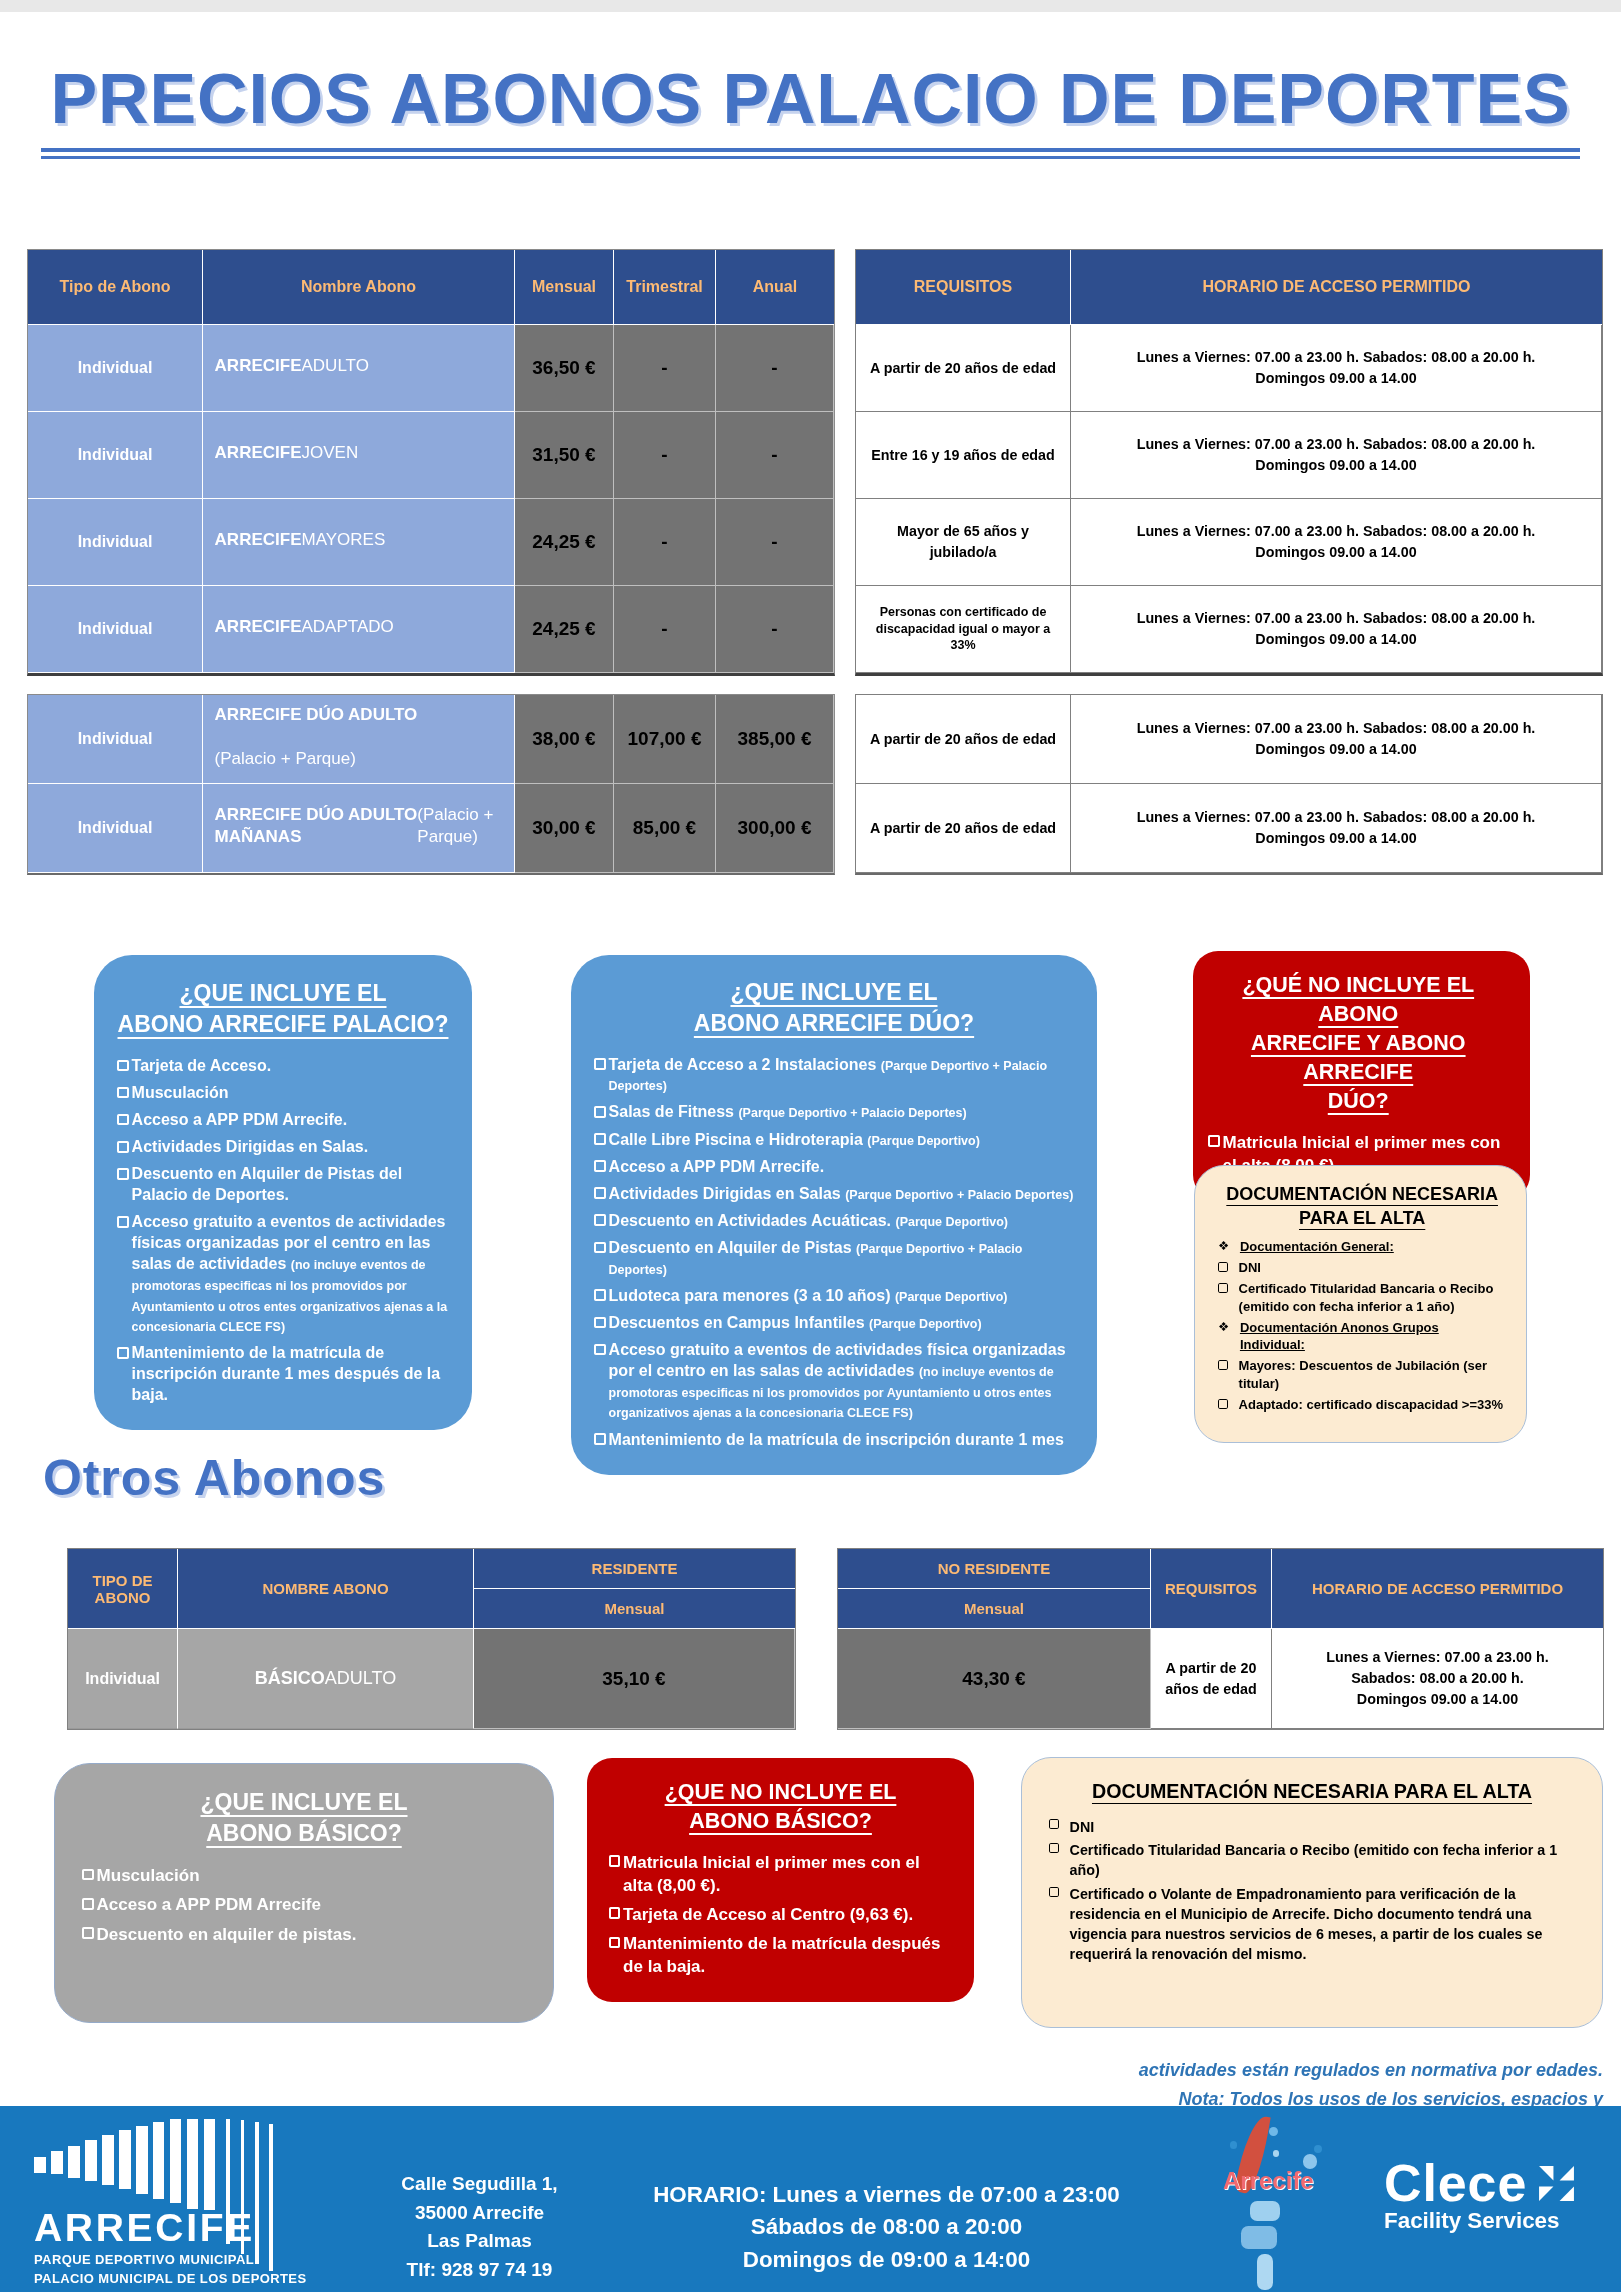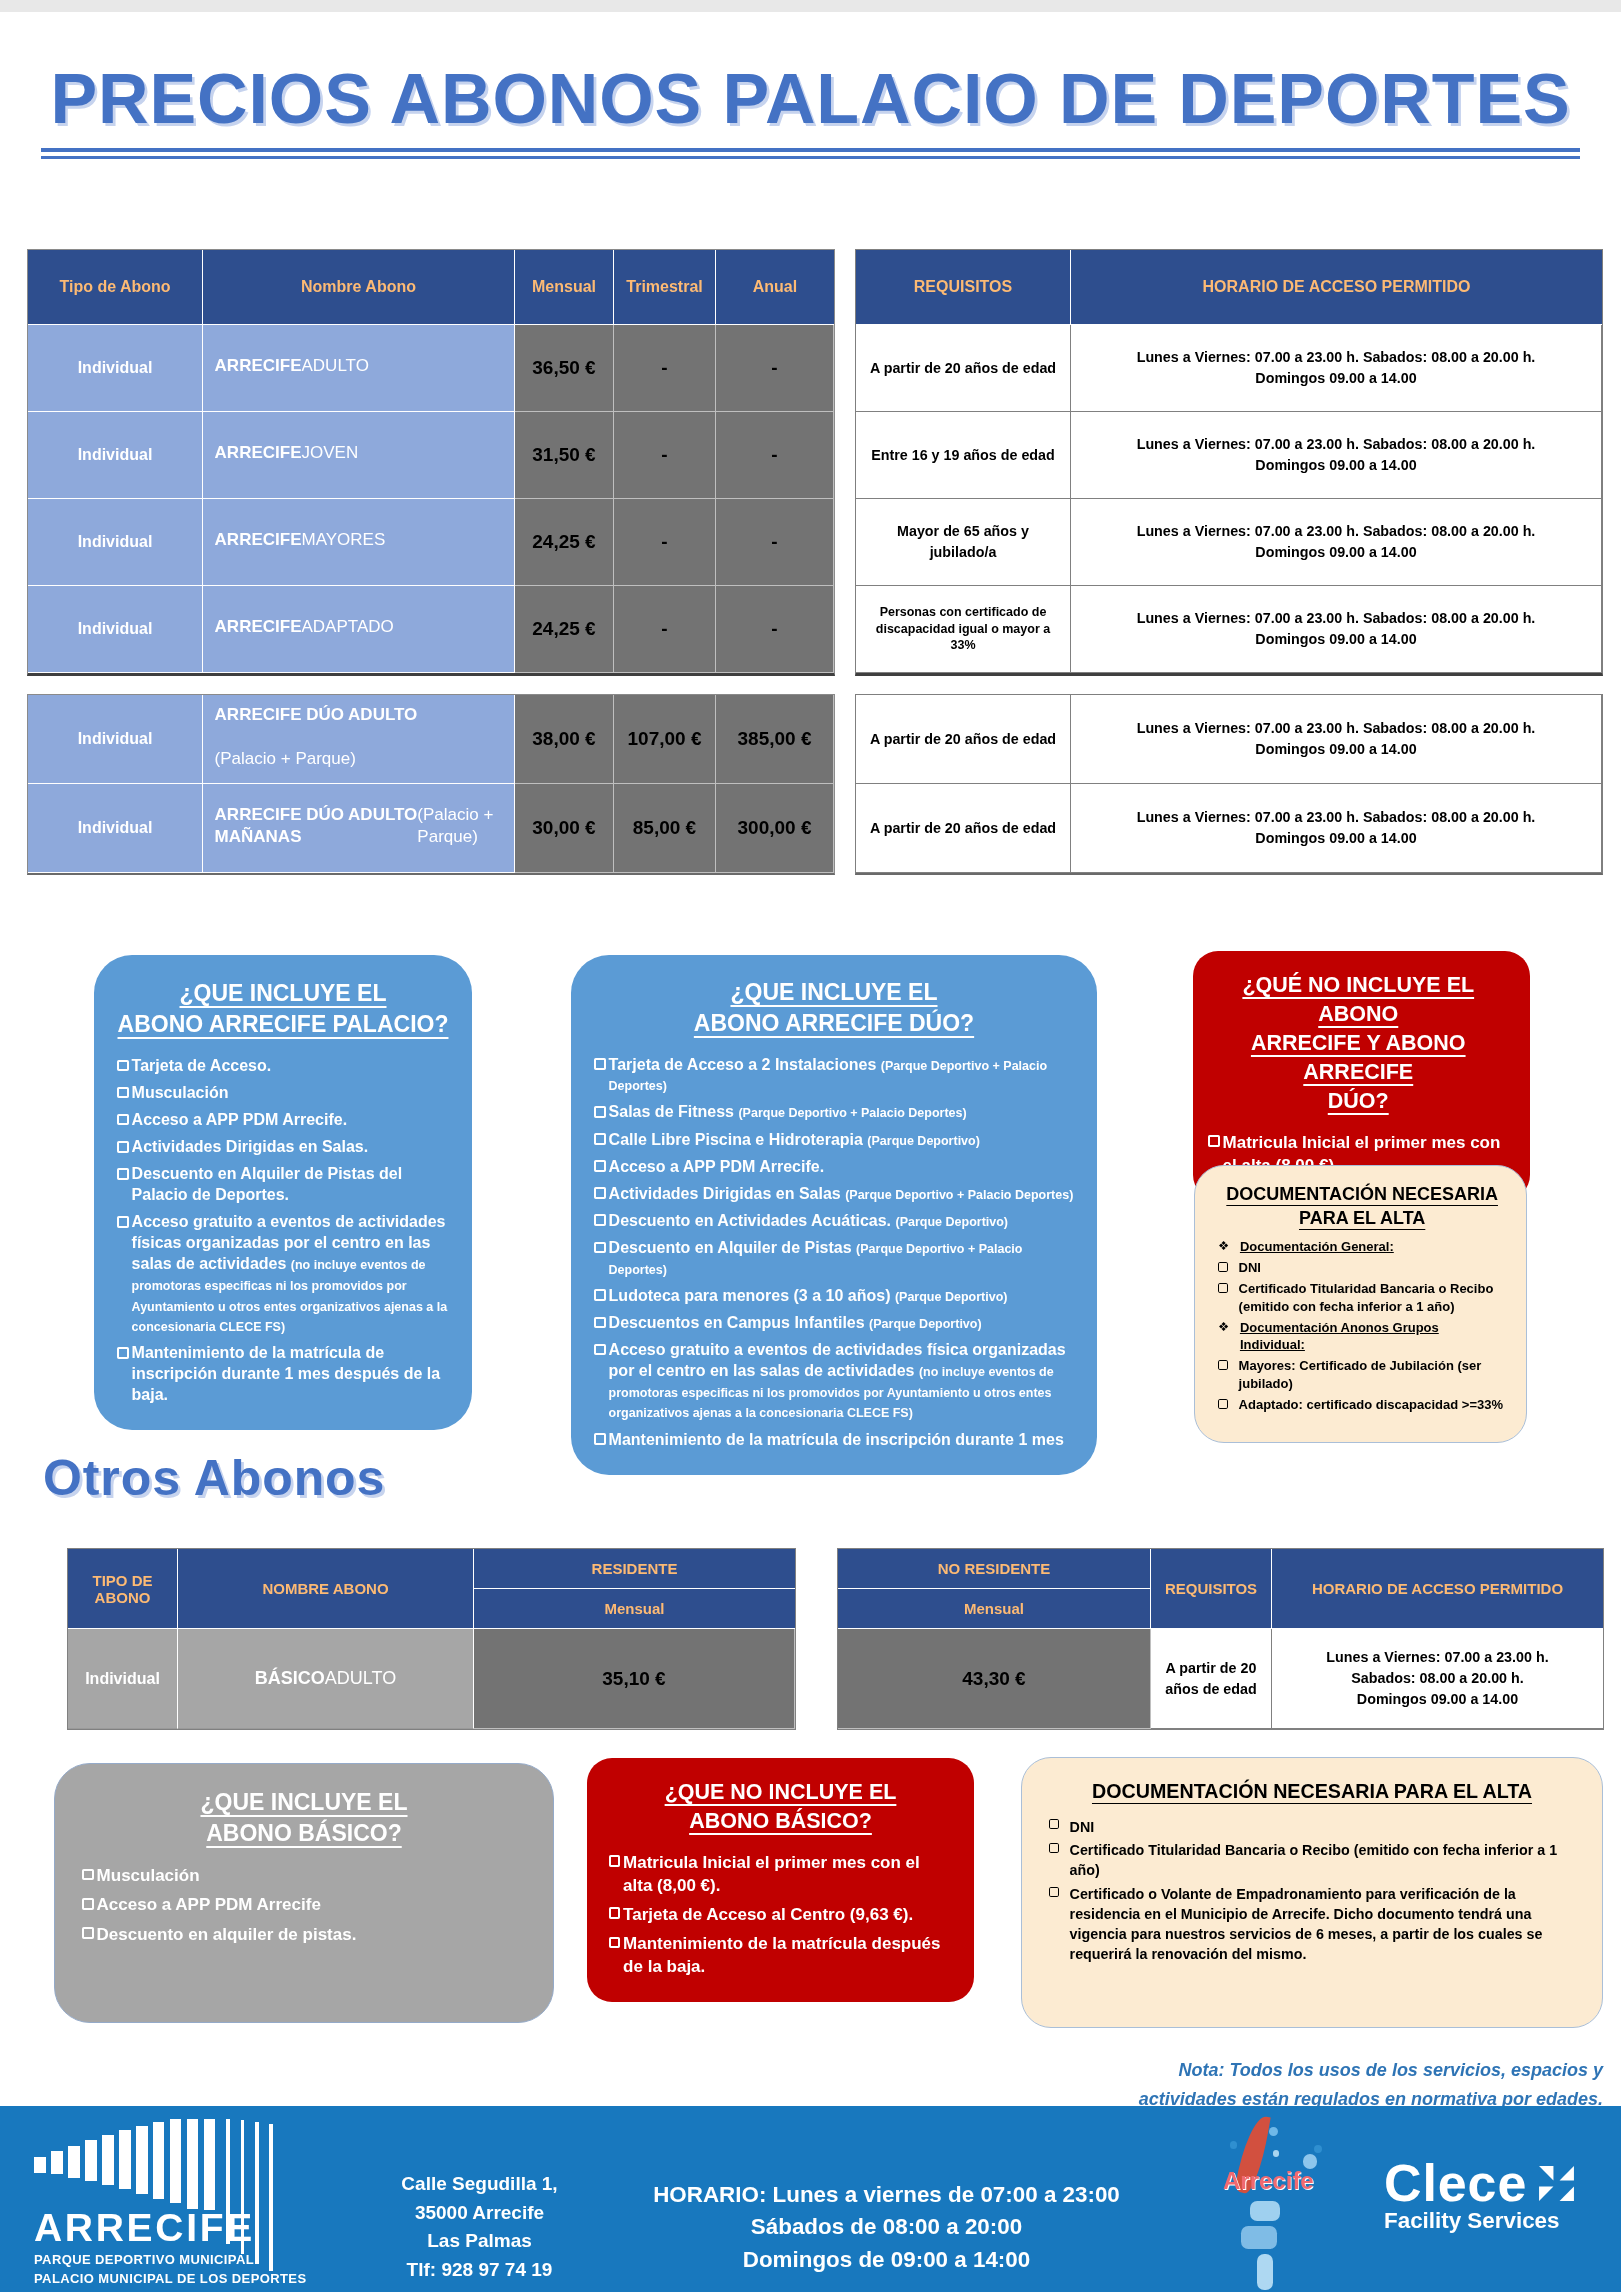"Mayores: Certificado de Jubilación (ser" span.li-text { text: Certificado de Jubilación (ser jubilado -> Descuentos de Jubilación (ser titular }
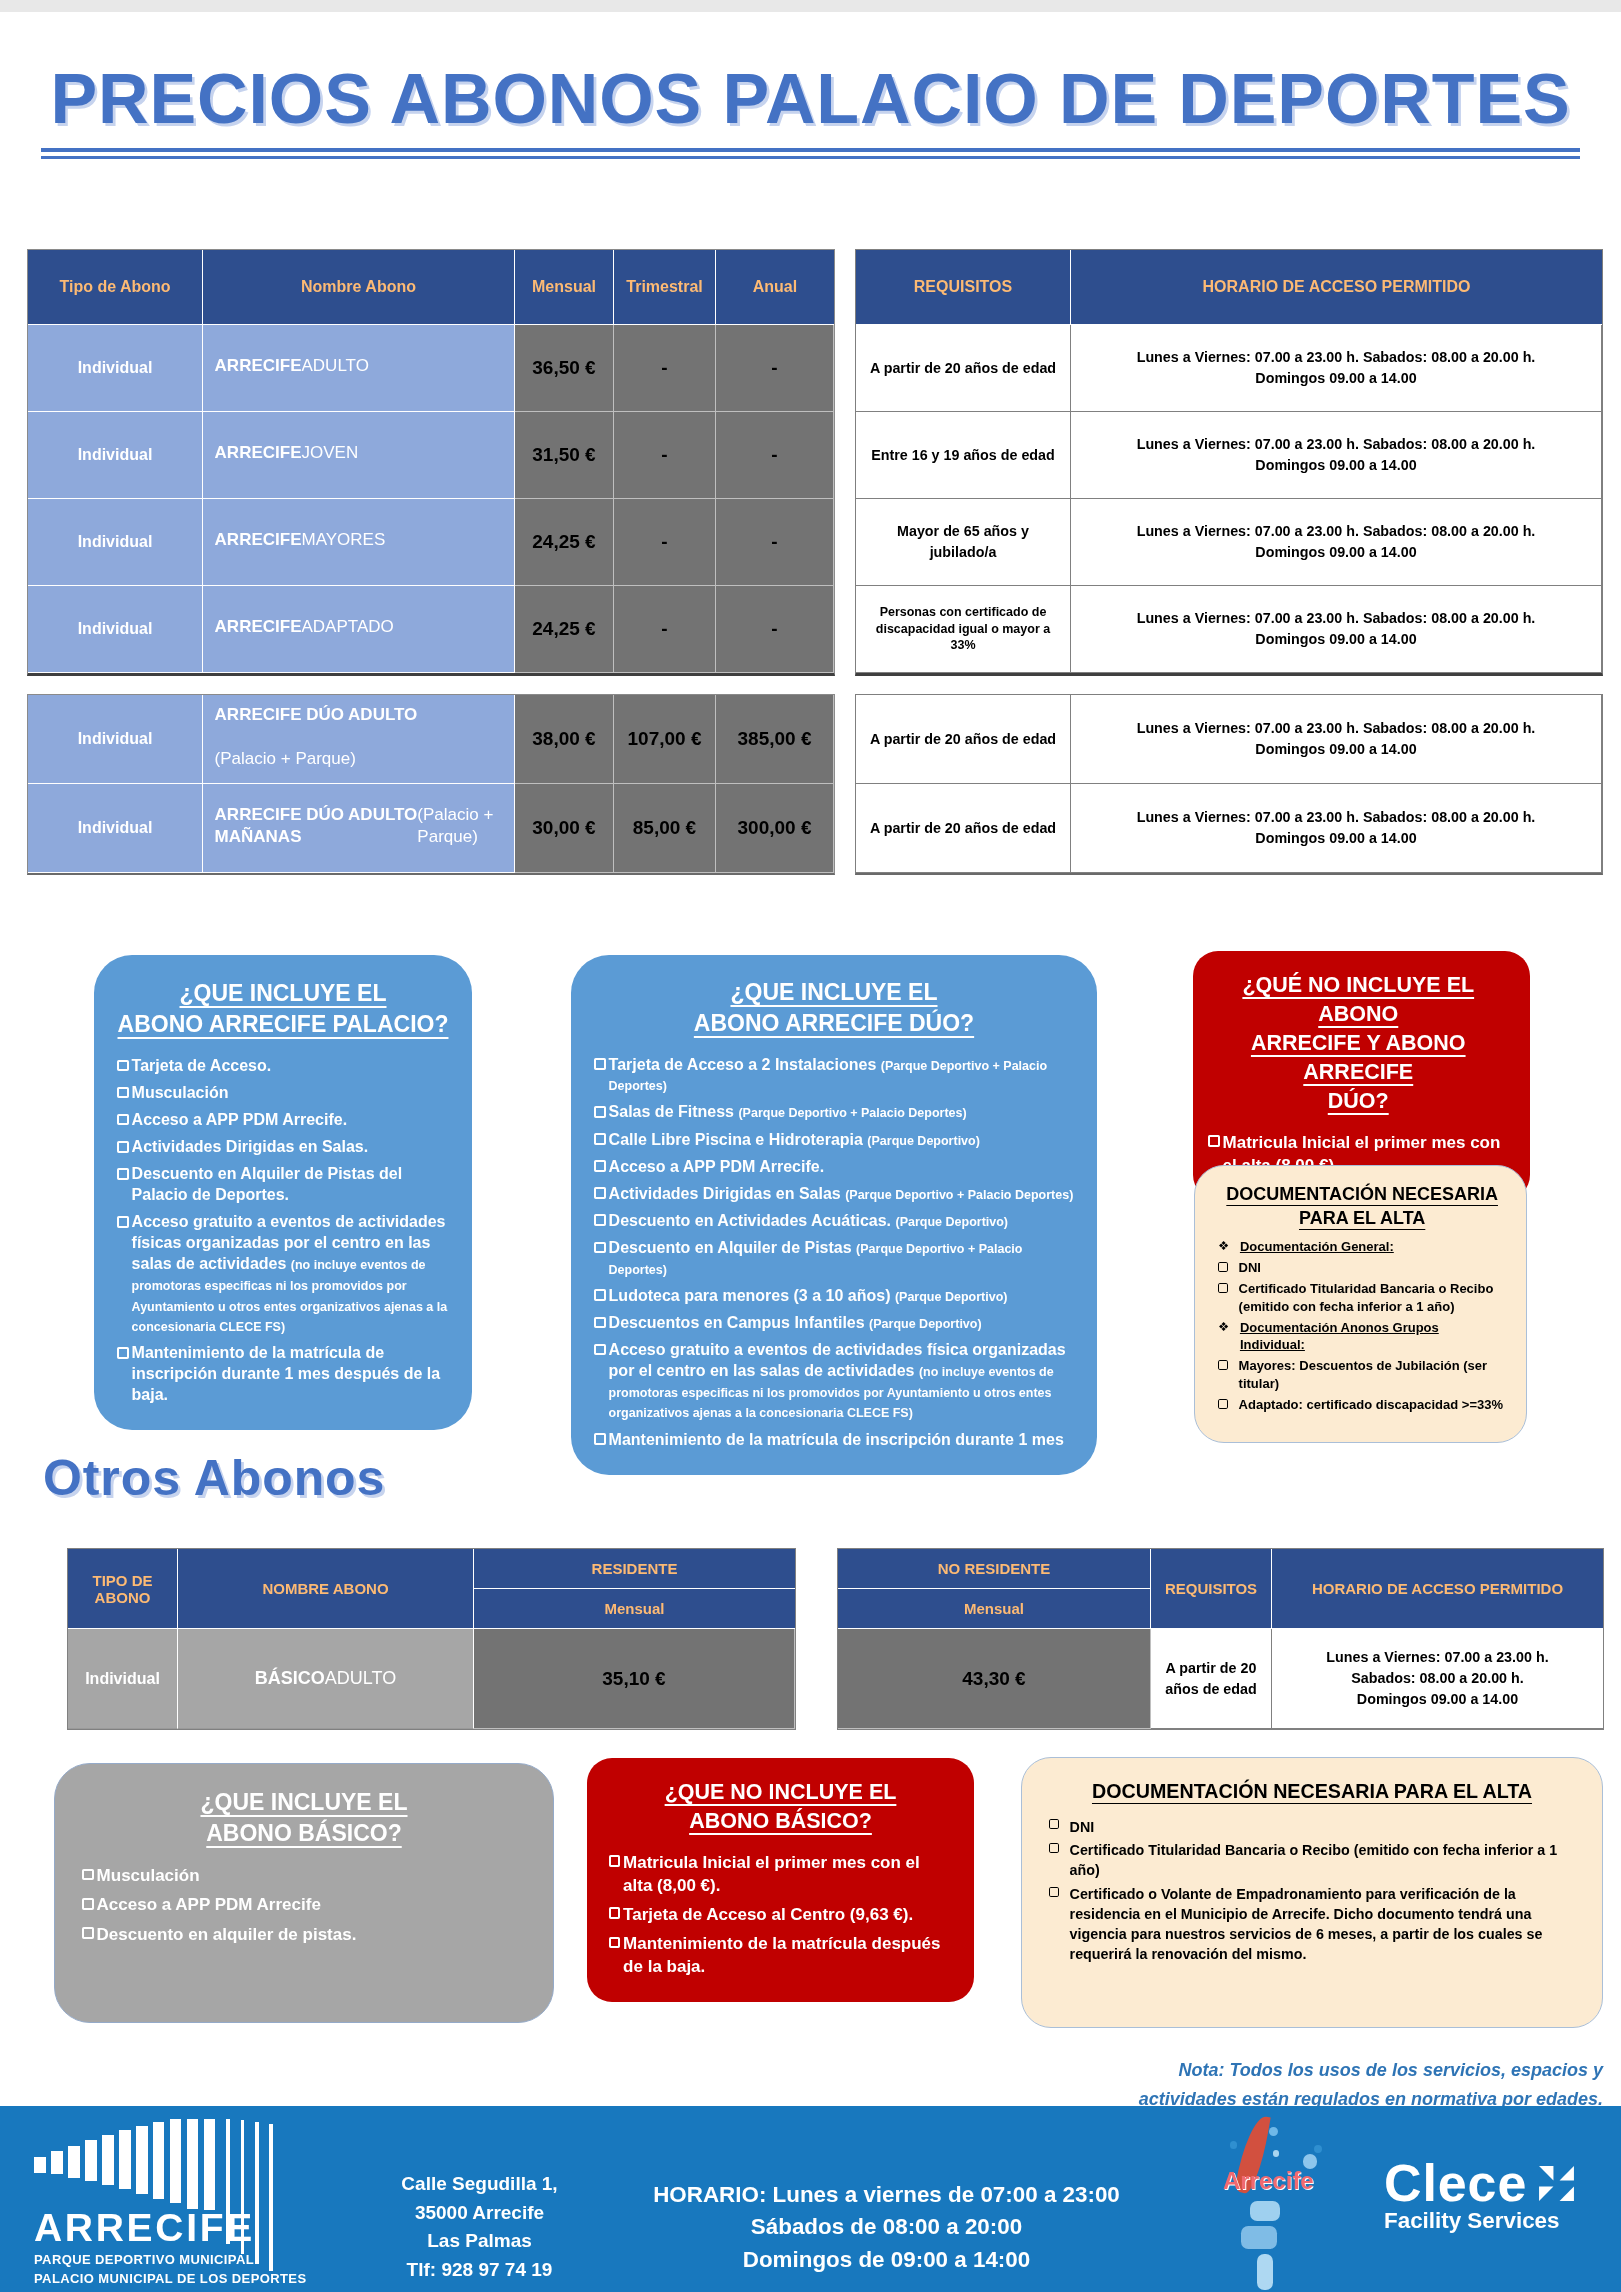"Nota: Todos los usos de" div { order: before "actividades están regulados en normativa" -> after "actividades están regulados en normativa" }
